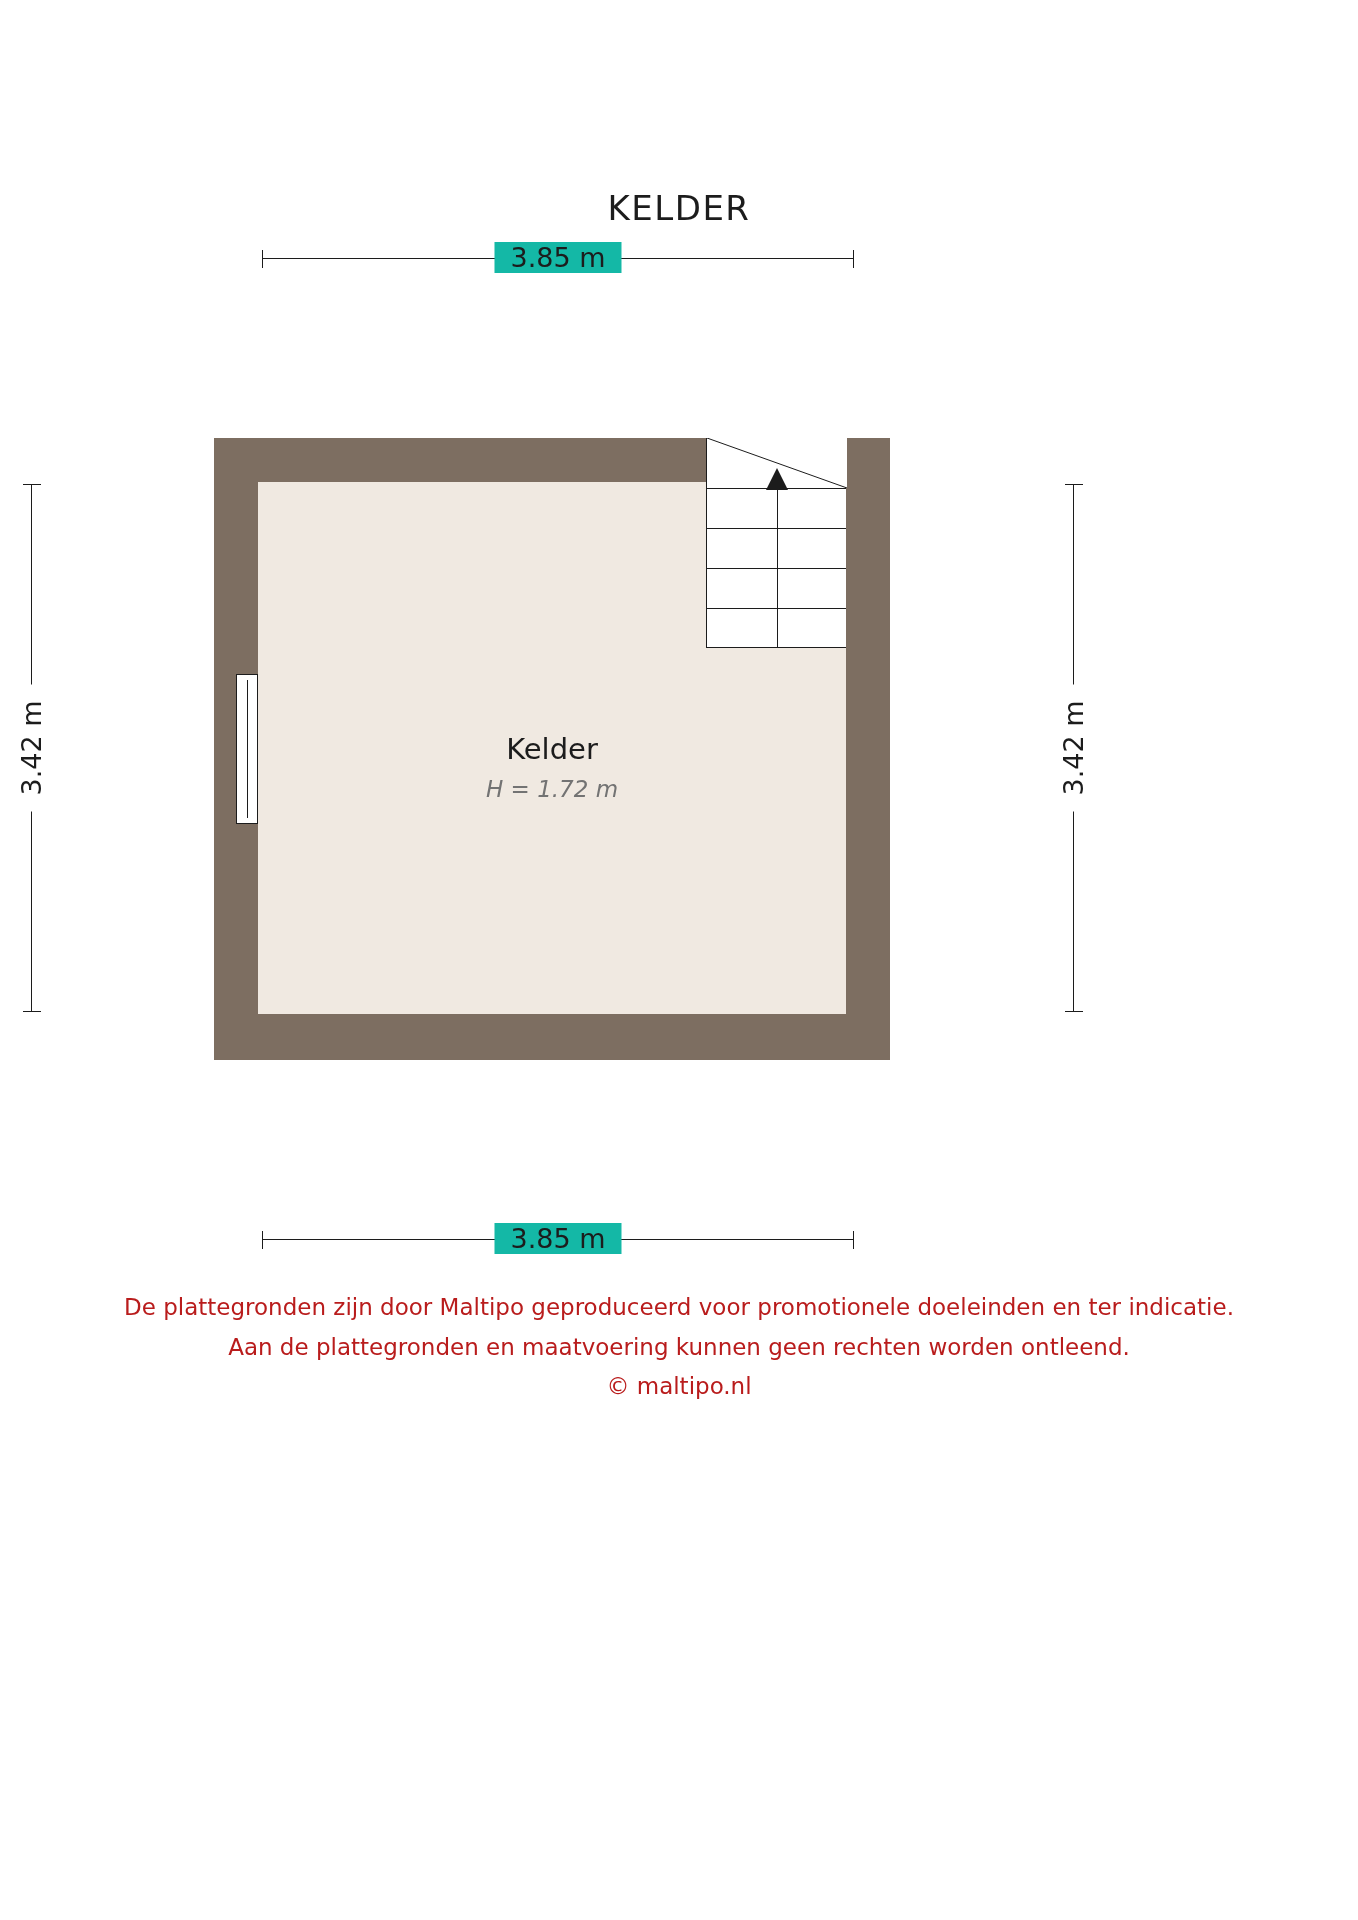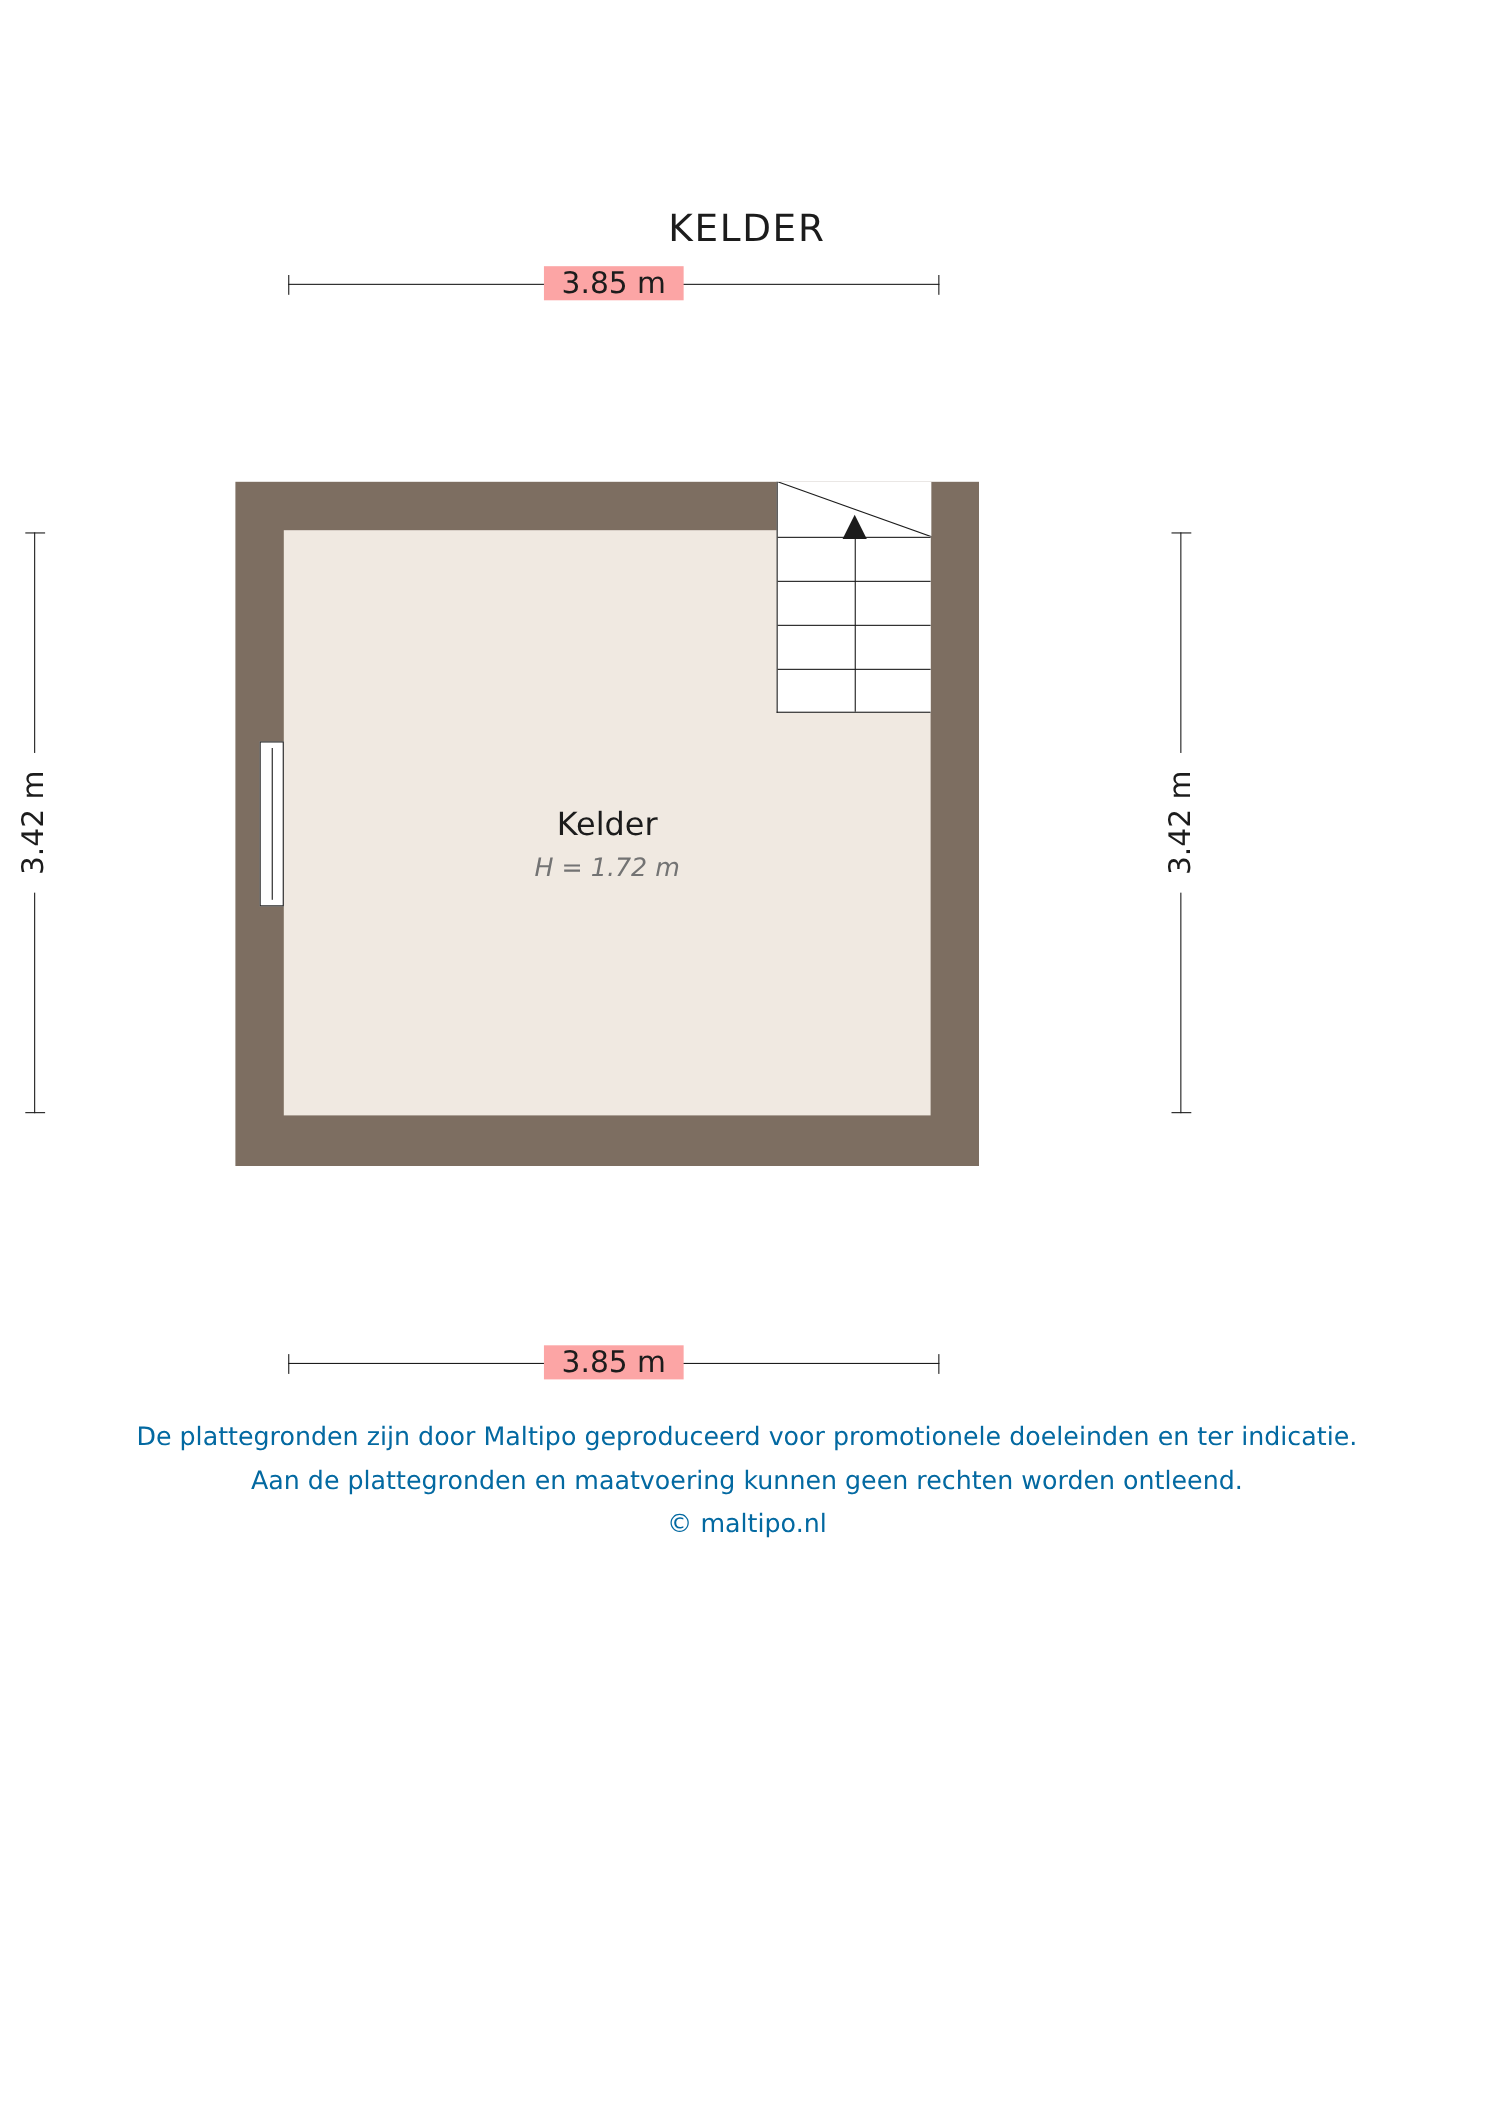"3.85 m" .dim-h .label { background: #fca5a5 -> #14b8a6 }
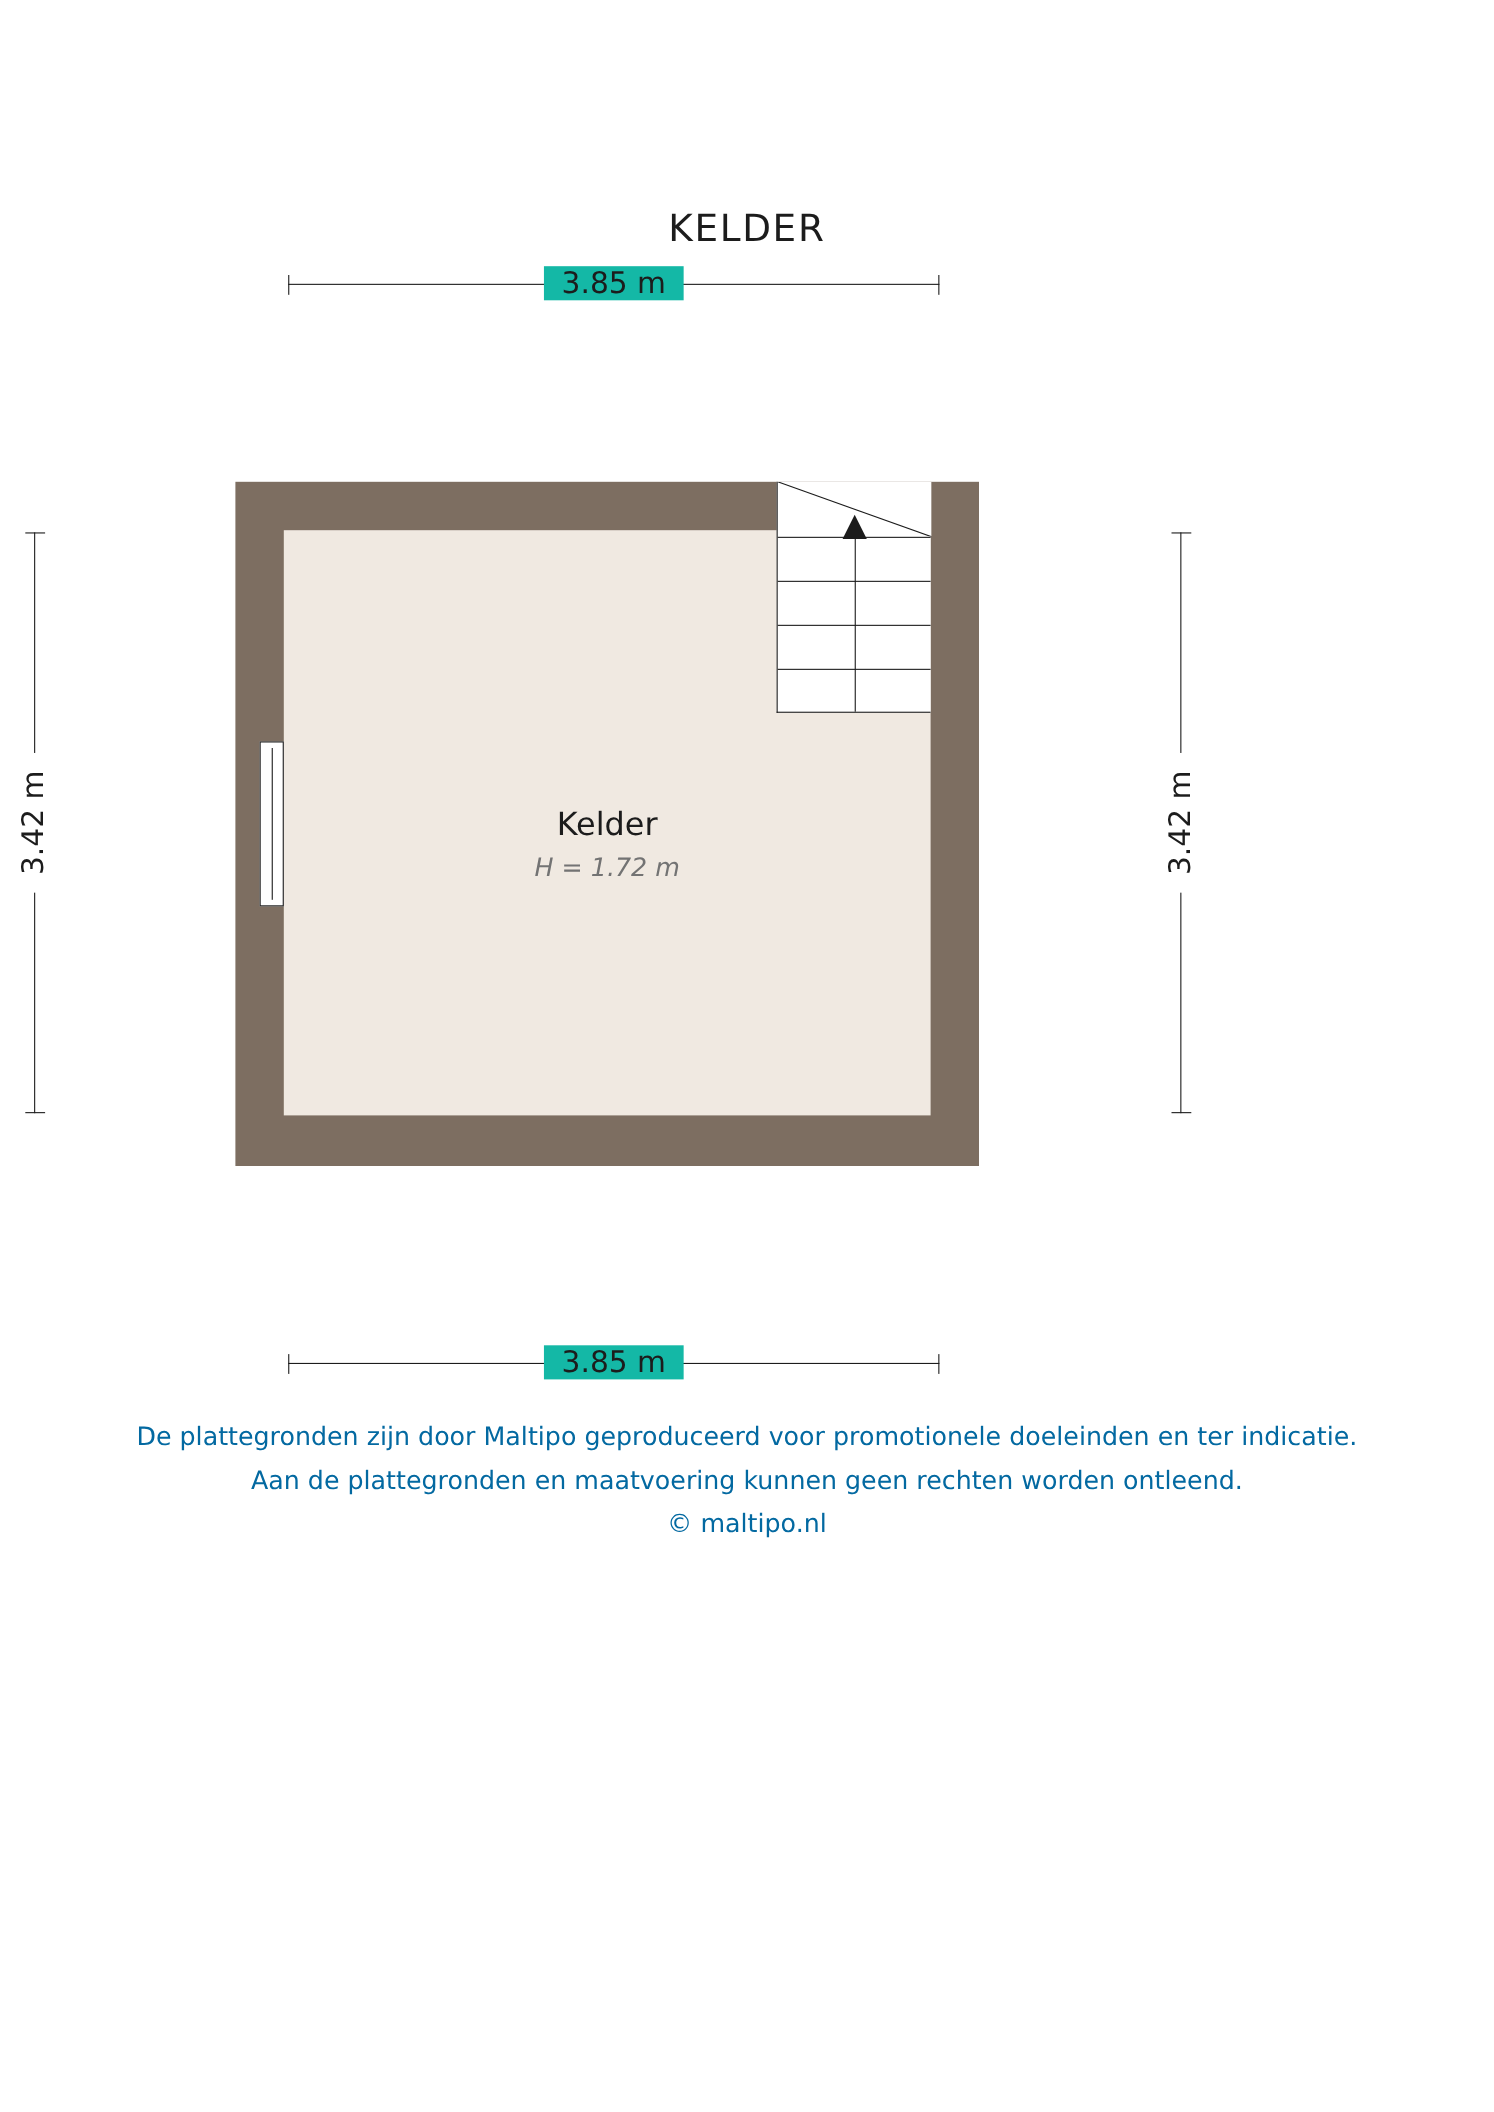"De plattegronden zijn door Maltipo" .footer { color: #0369a1 -> #b91c1c }
